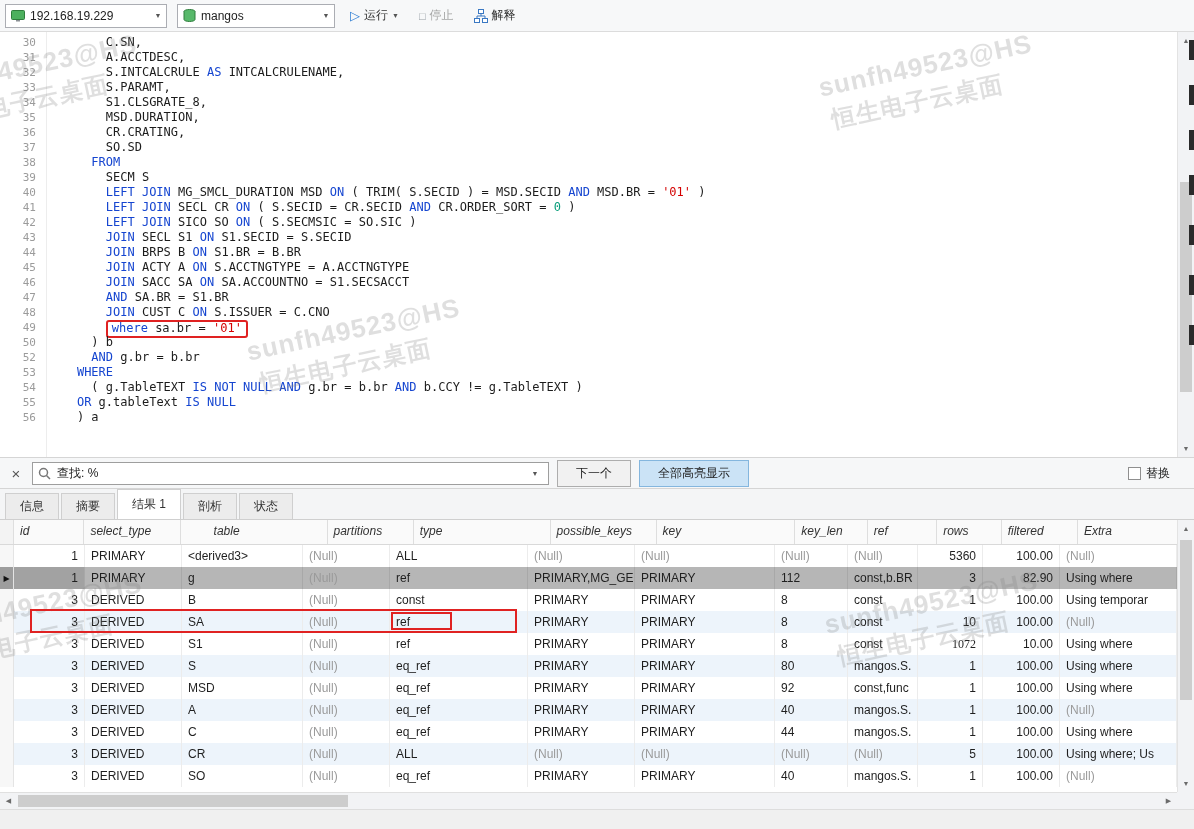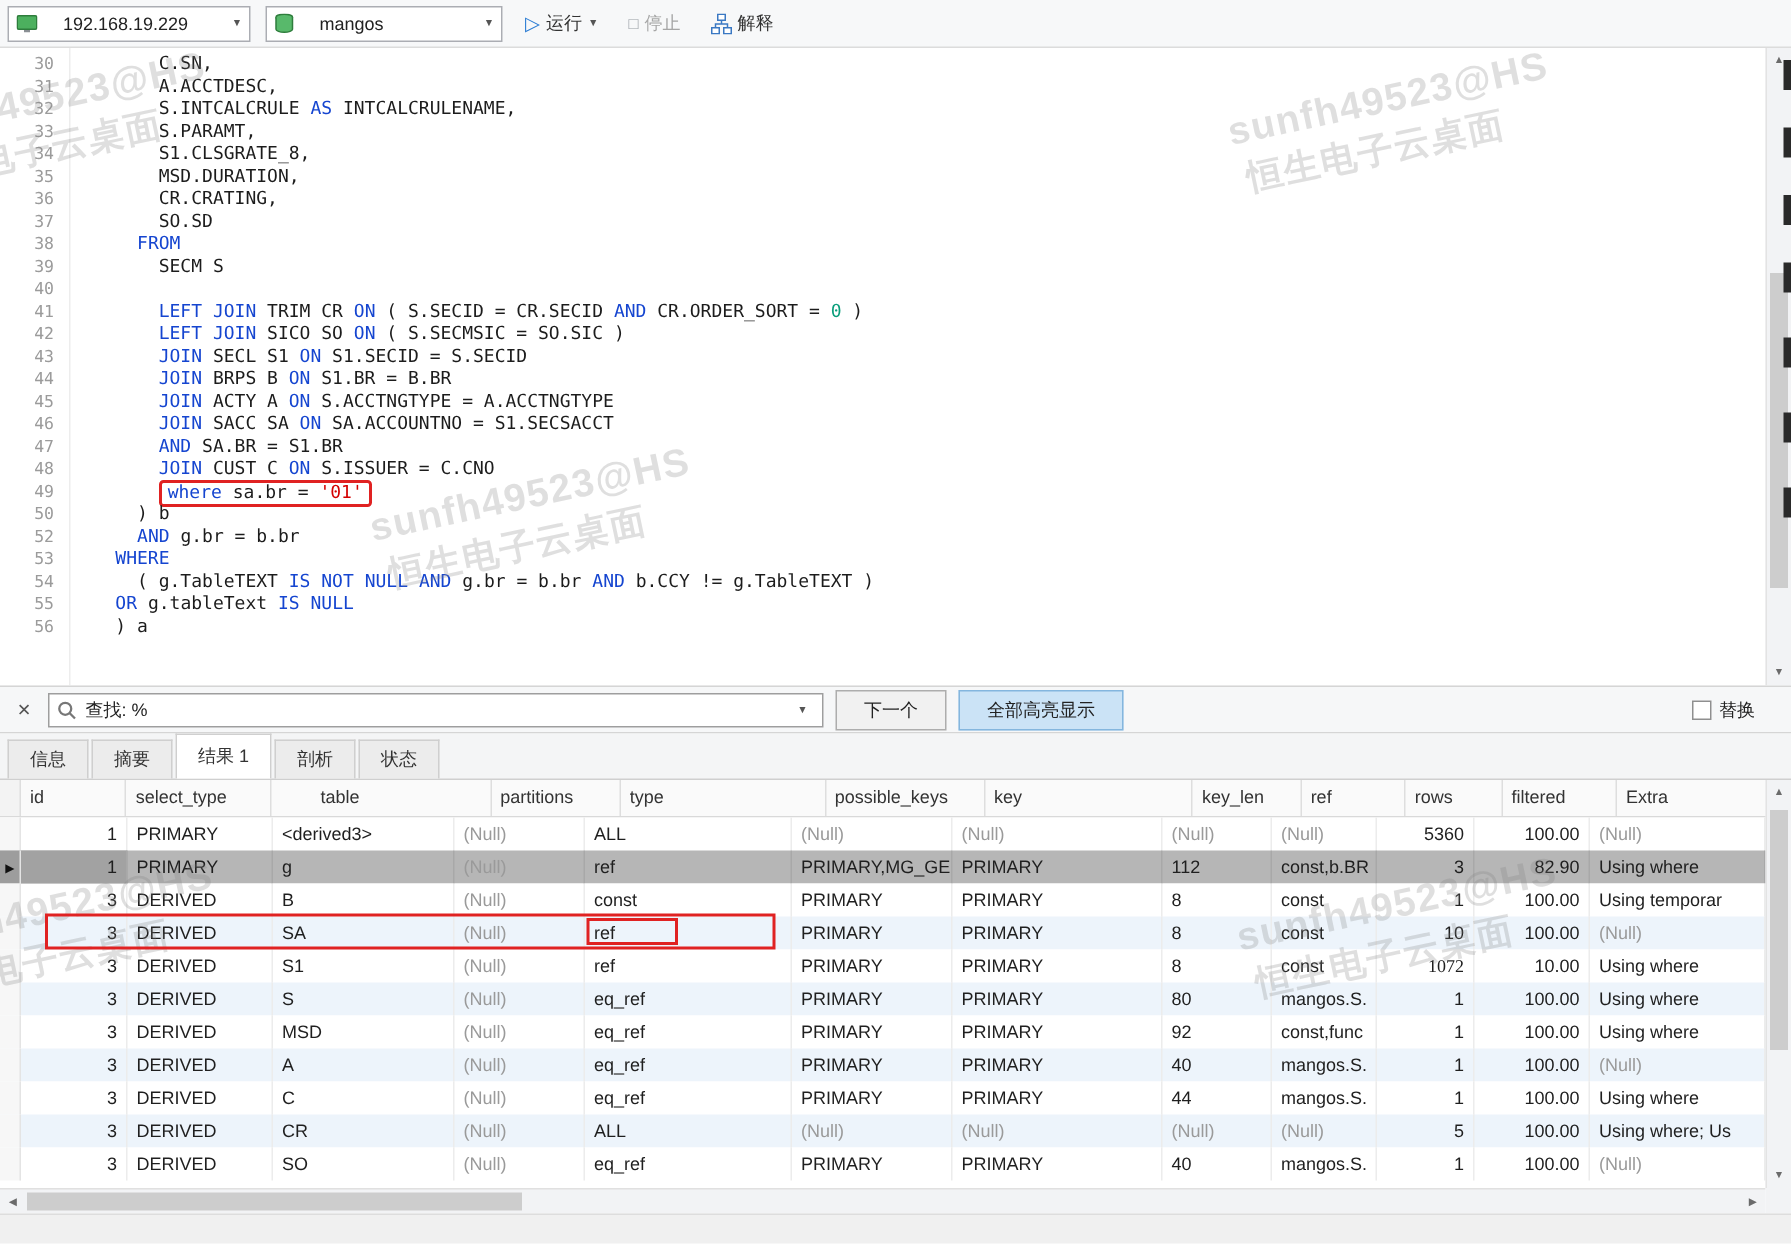"192.168.19.229" .combo { gap: 17px -> 5px }
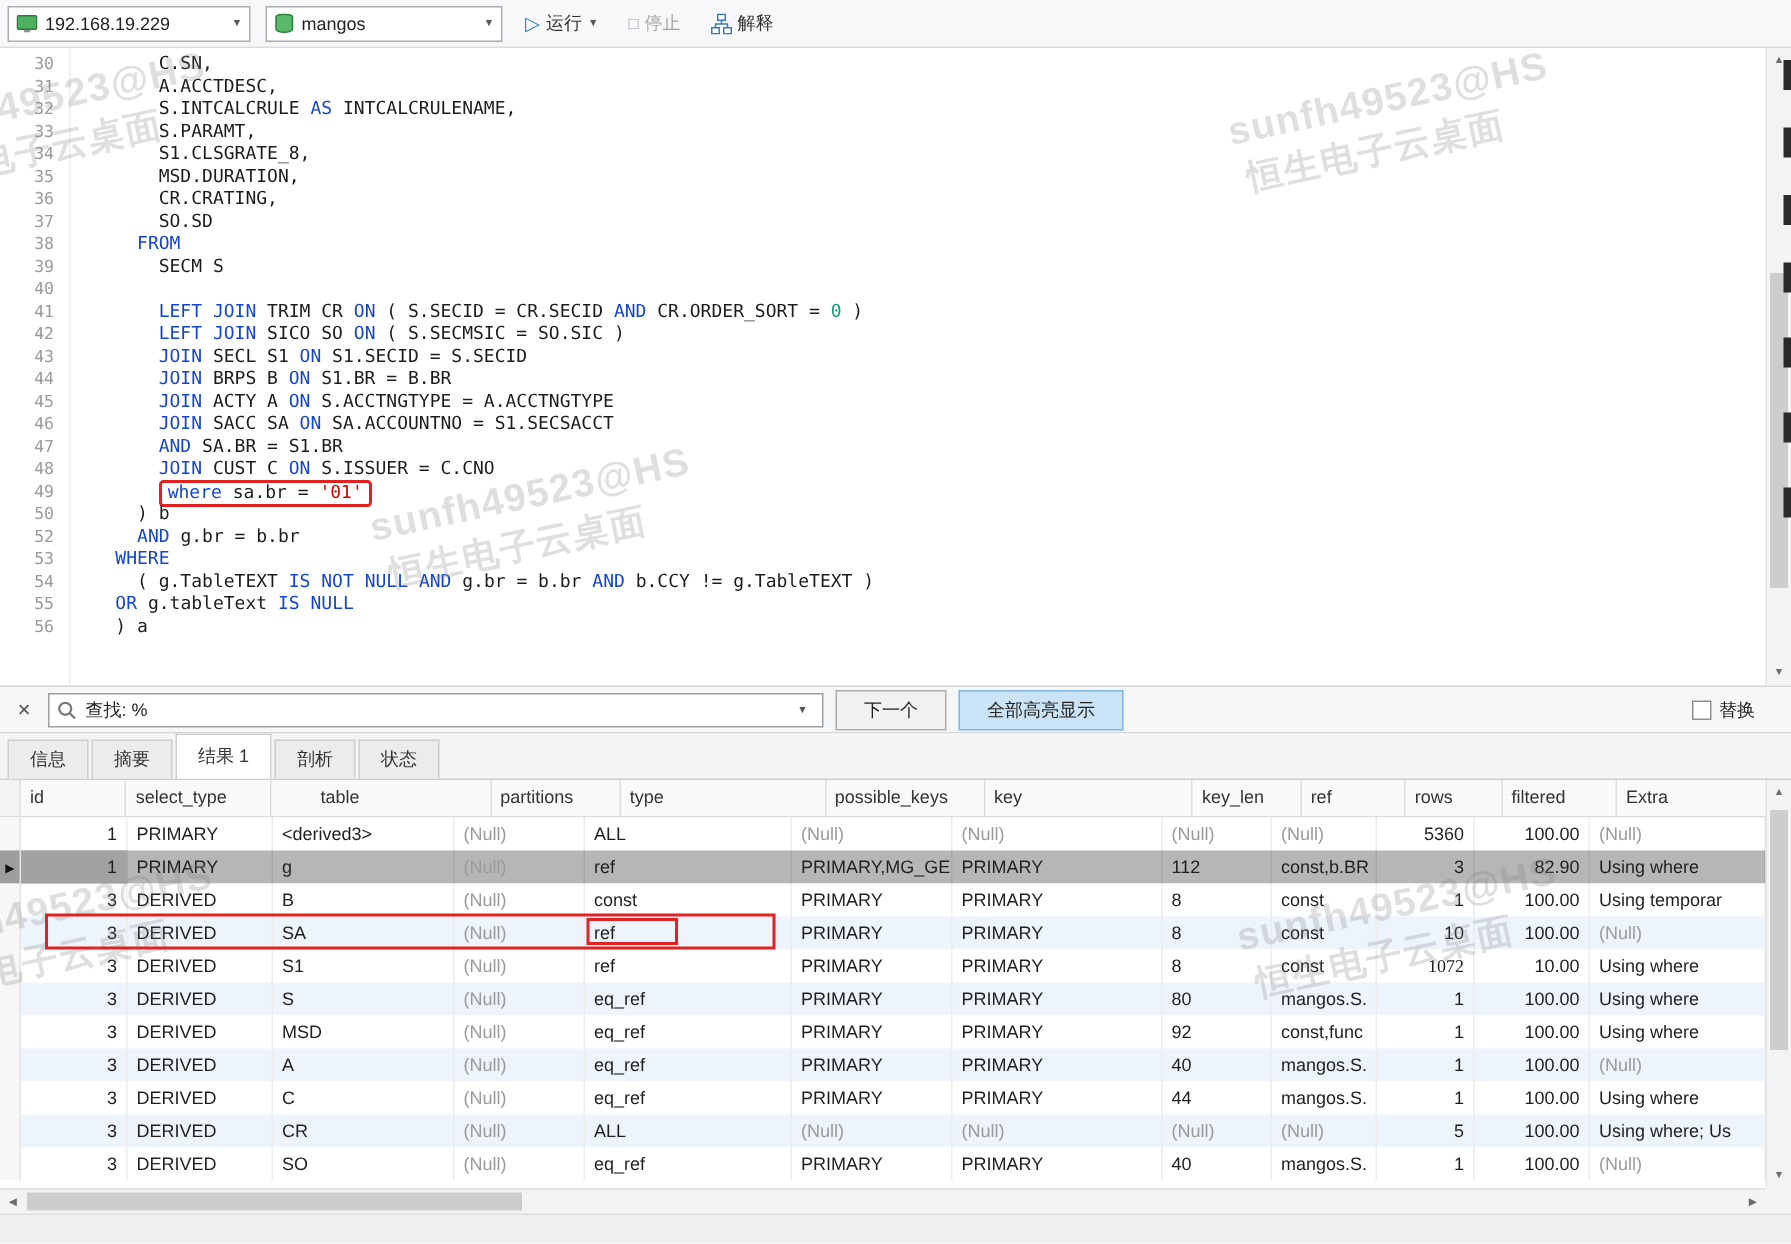"LEFT JOIN MG_SMCL_DURATION MSD ON" span.cc { html: none -> <span><span> </span><span>LEFT JOIN</span><span> MG_SMCL_DURATION MSD </span><span>ON</span><span> ( TRIM( S.SECID ) = MSD.SECID </span><span>AND</span><span> MSD.BR = </span><span>'01'</span><span> )</span></span> }
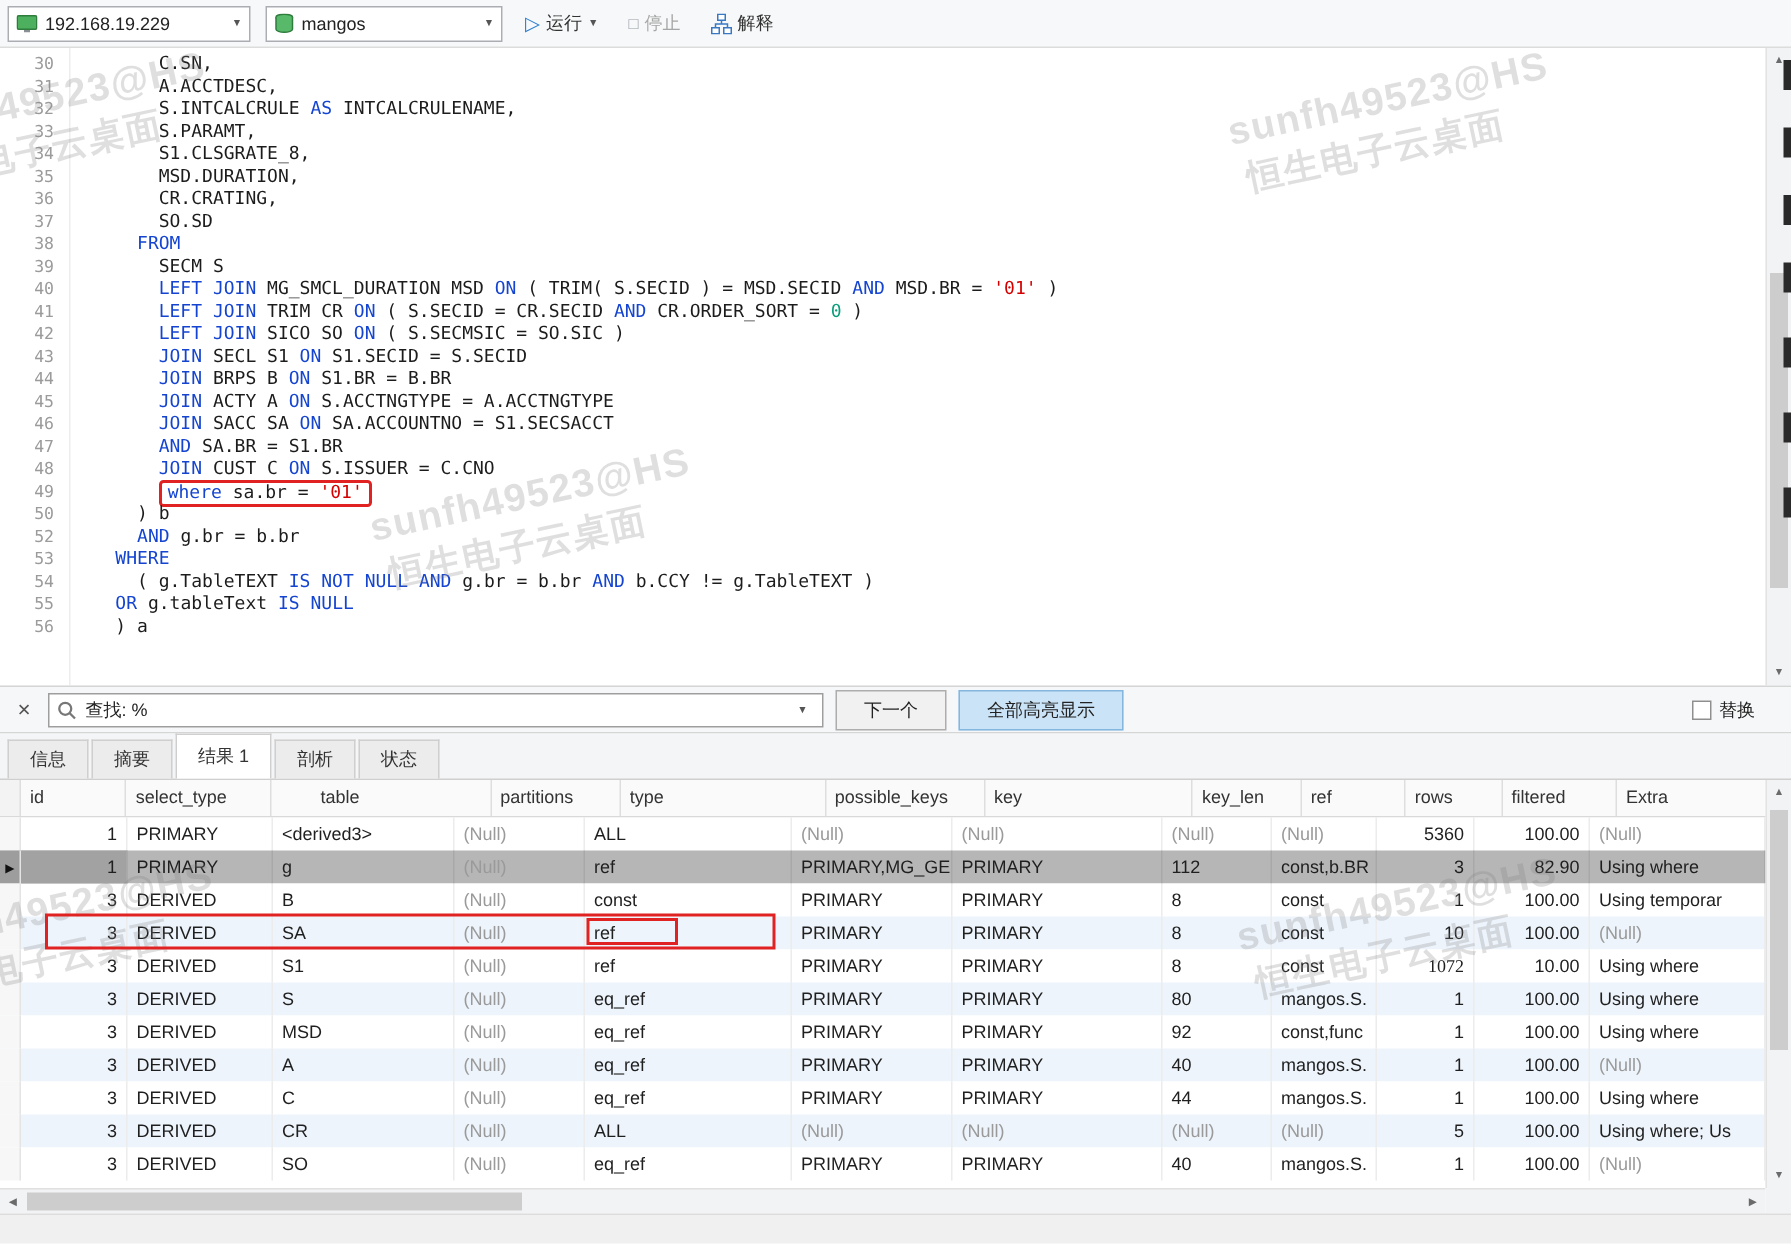"TRIM CR" span.t-p { text: TRIM -> SECL }
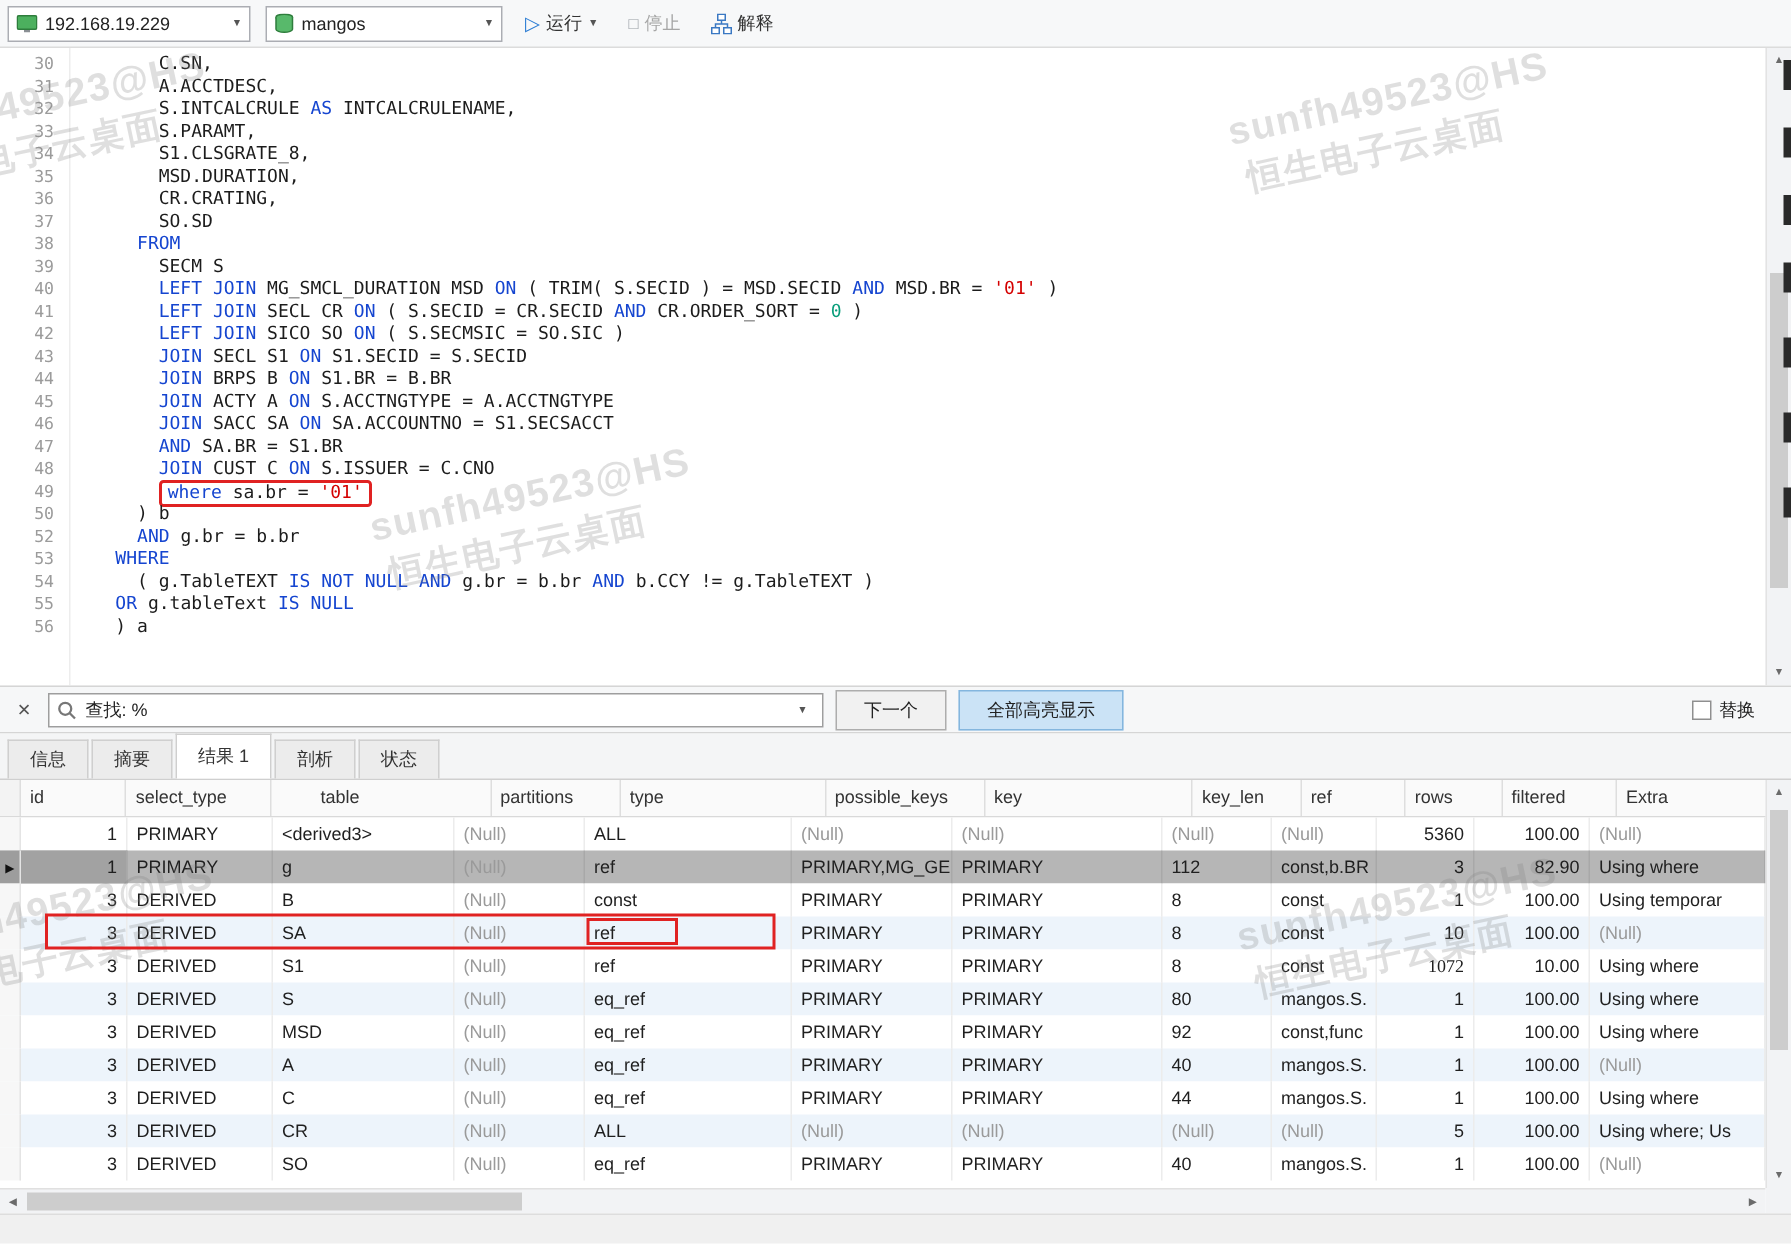"id" .hcell { font-style: none -> italic }
